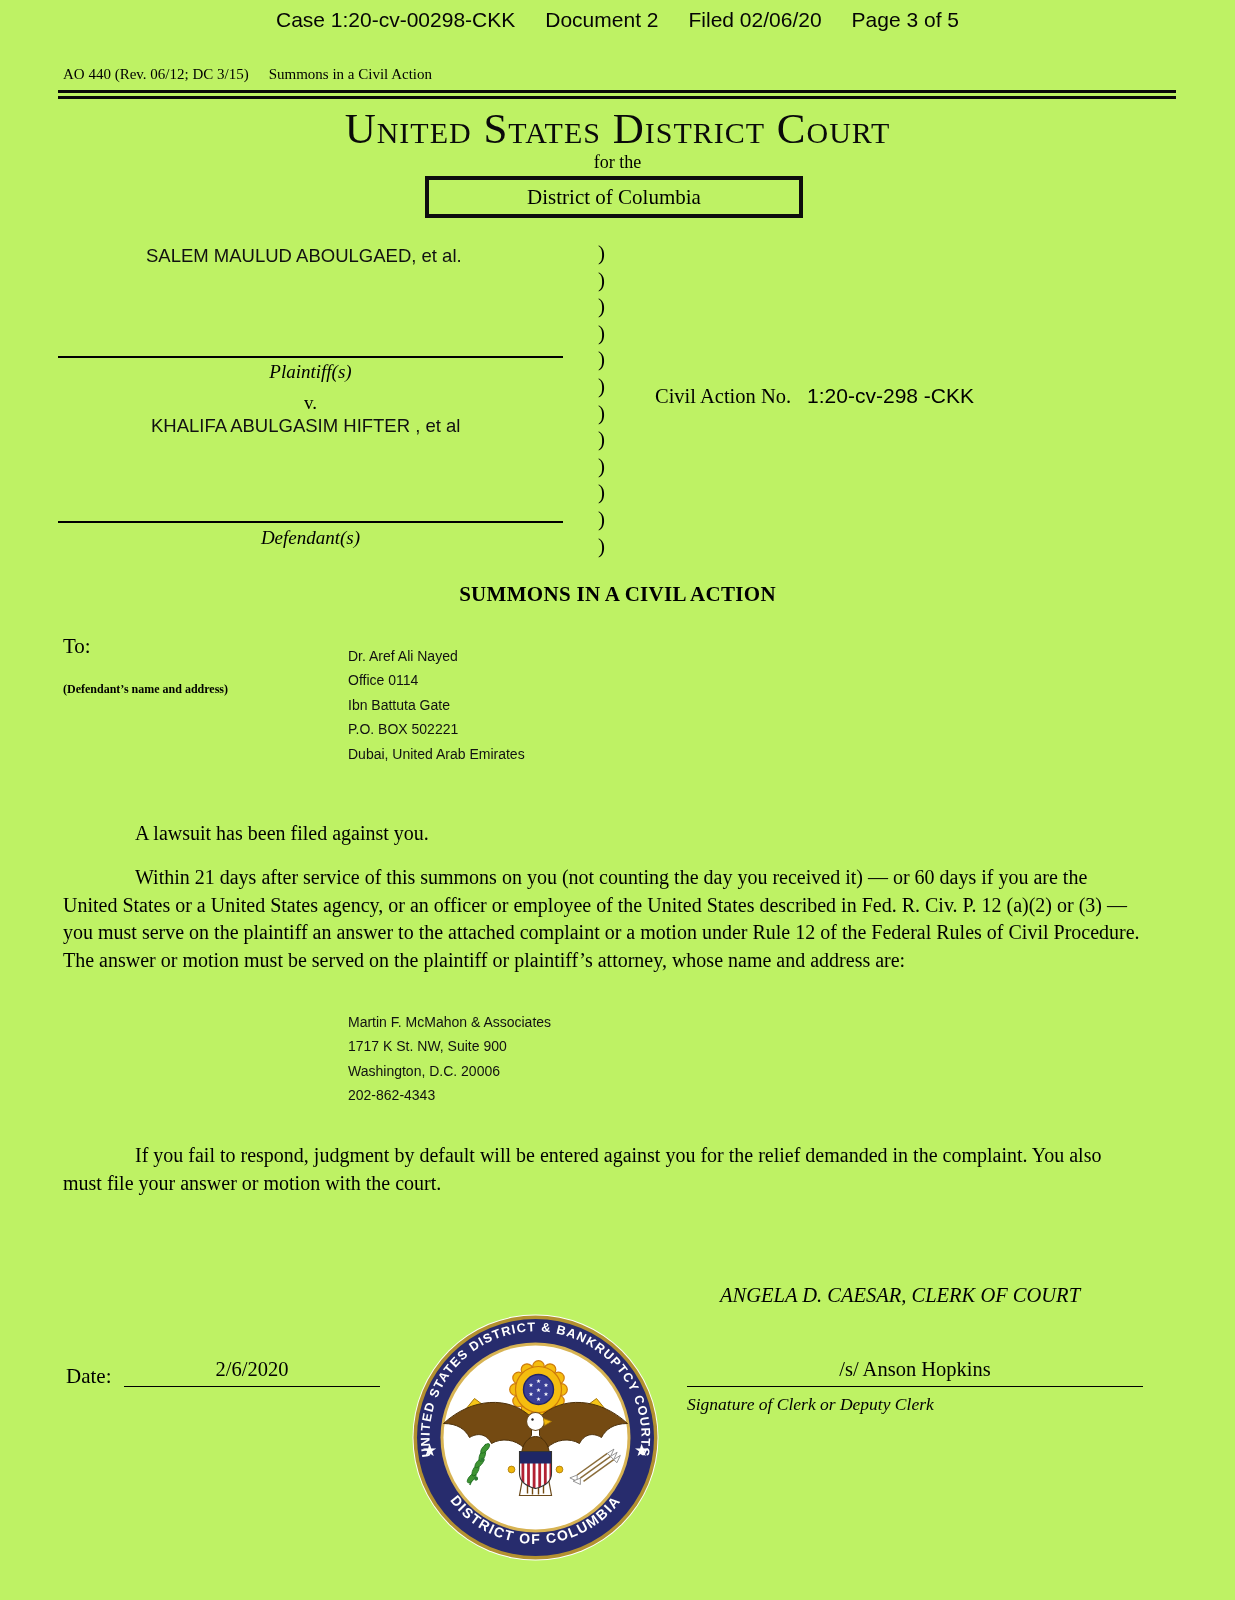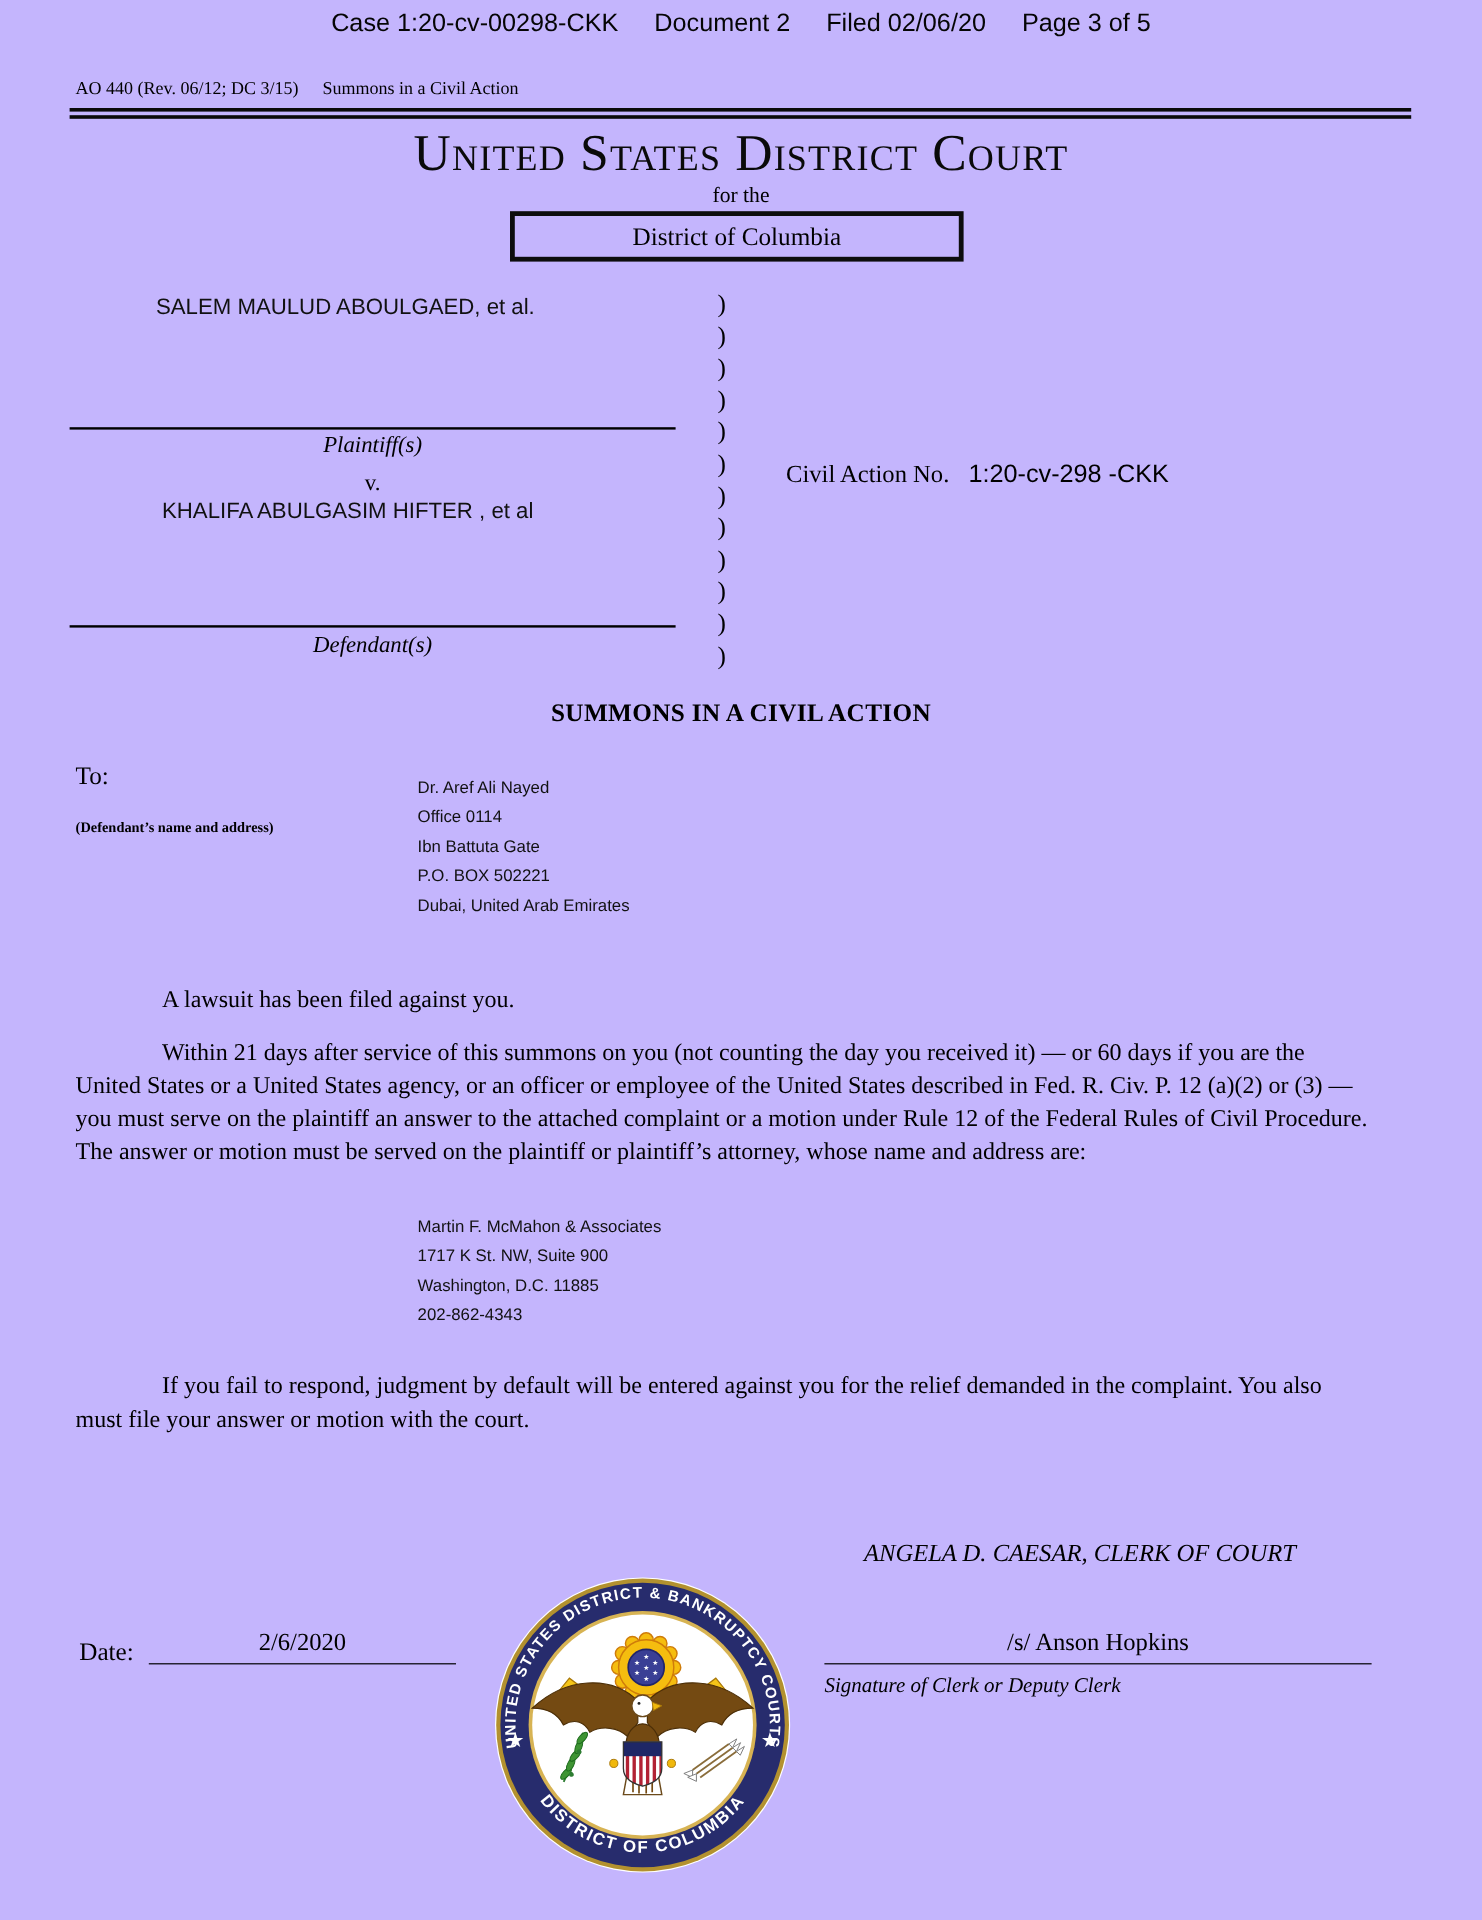"Case 1:20-cv-00298-CKK" .page { background: #c4b5fd -> #bef264 }
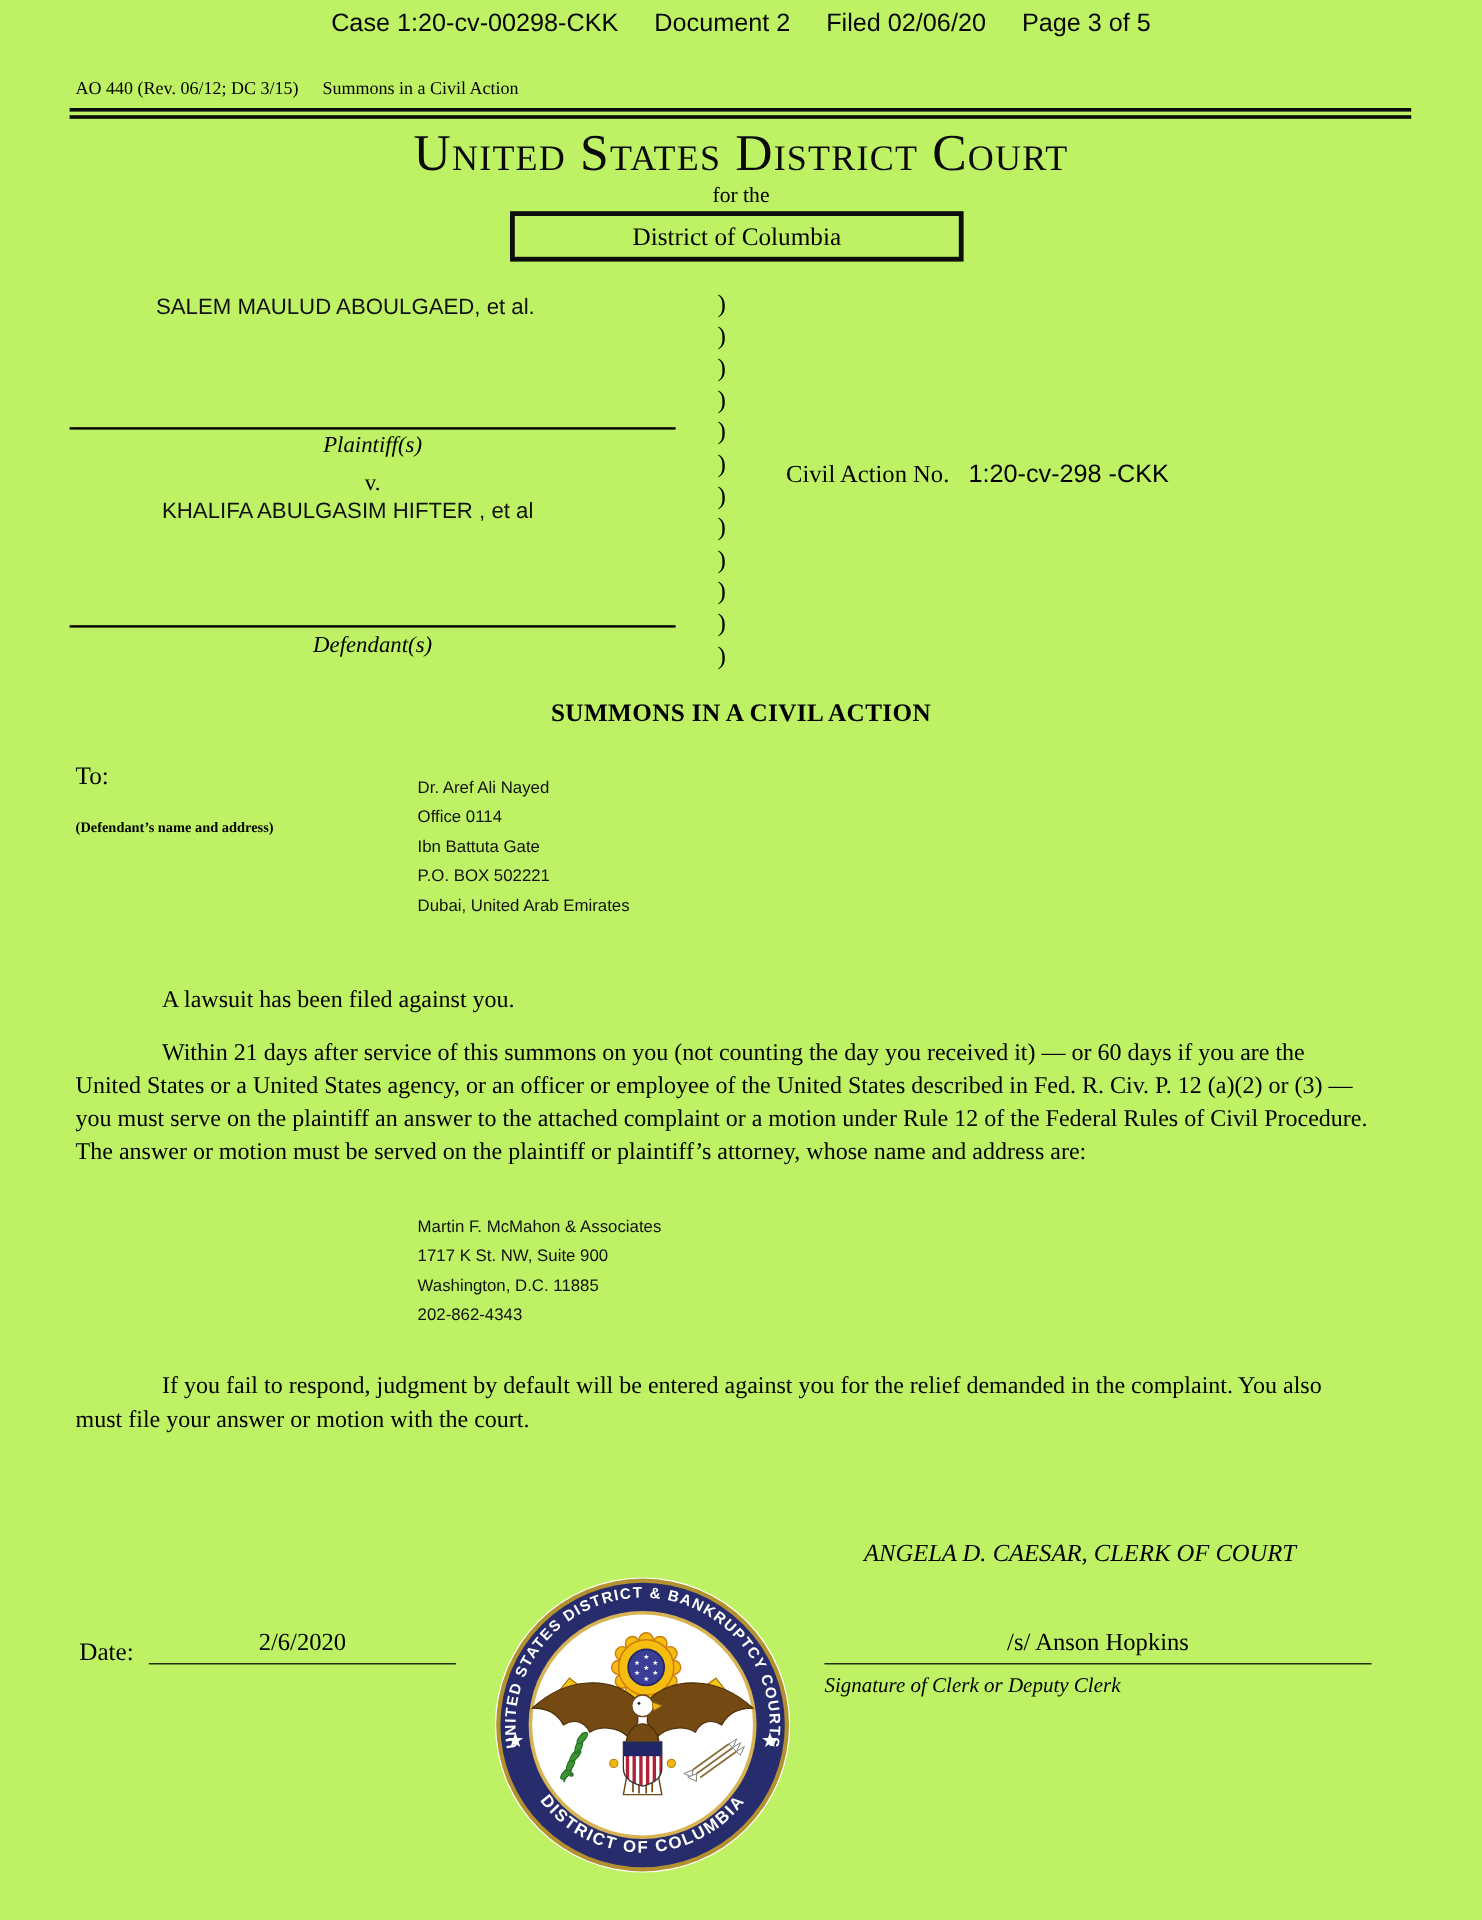"SALEM MAULUD ABOULGAED, et al." .party-name { margin-left: none -> 16px }
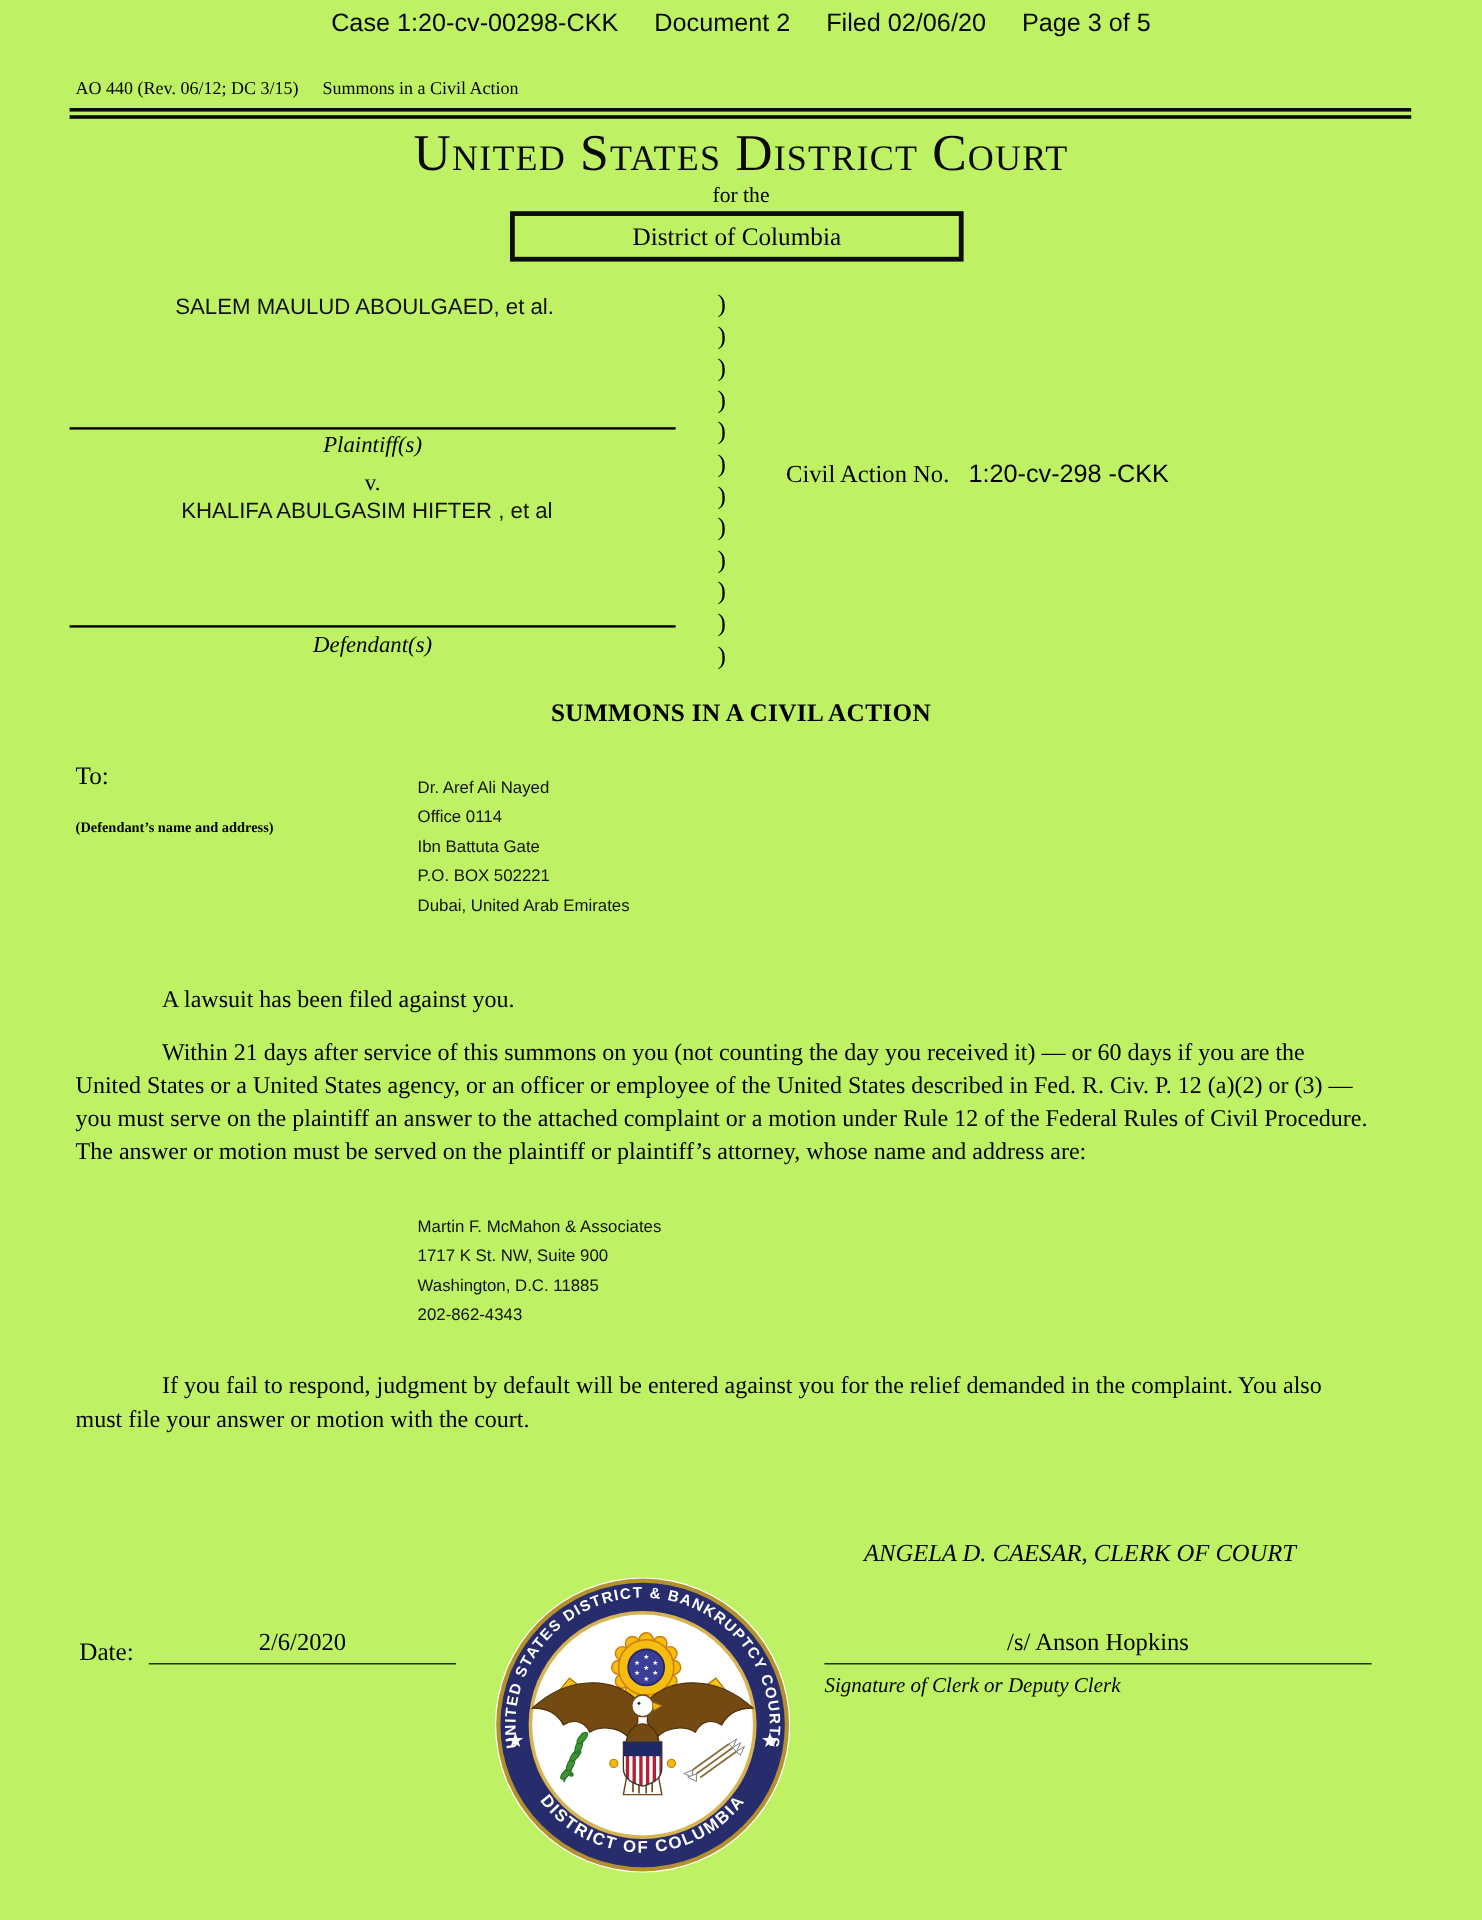"Washington, D.C. 11885" div { text: 11885 -> 20006 }
